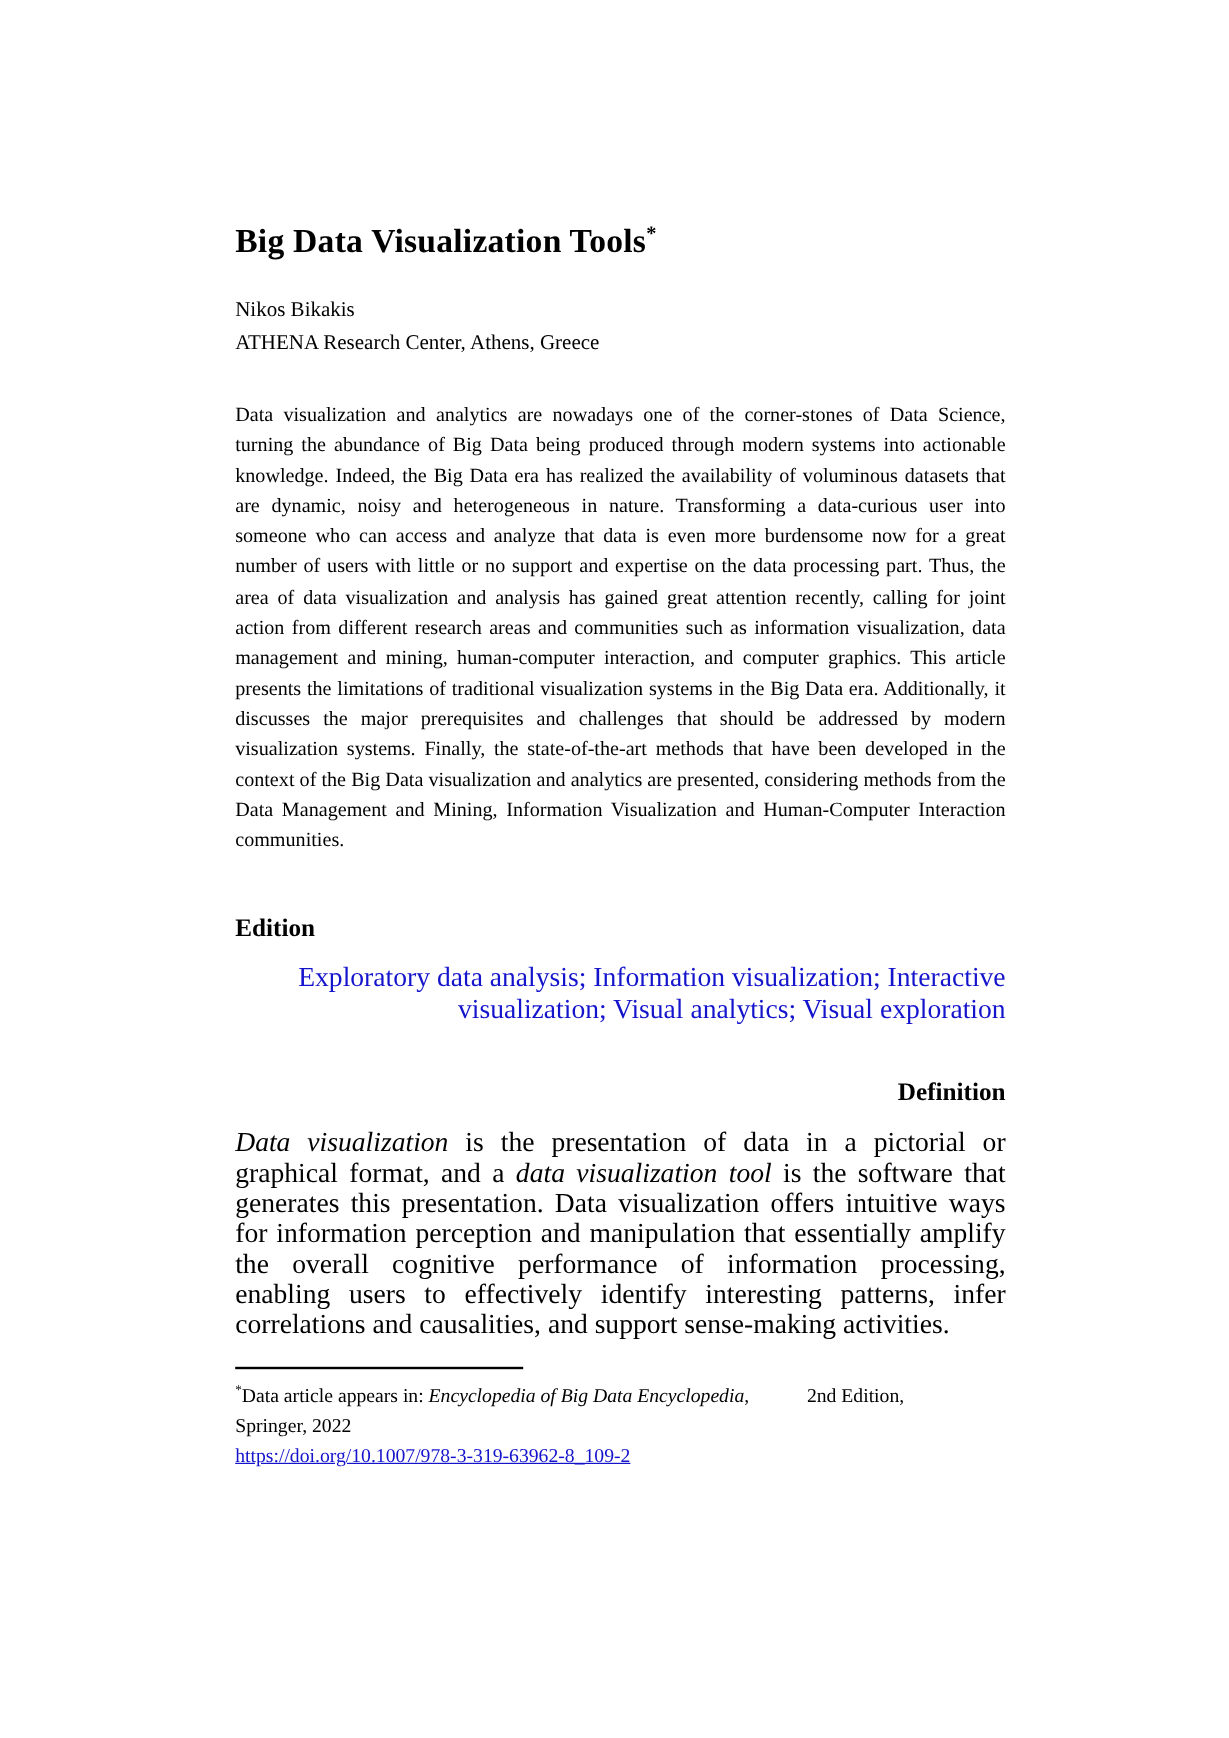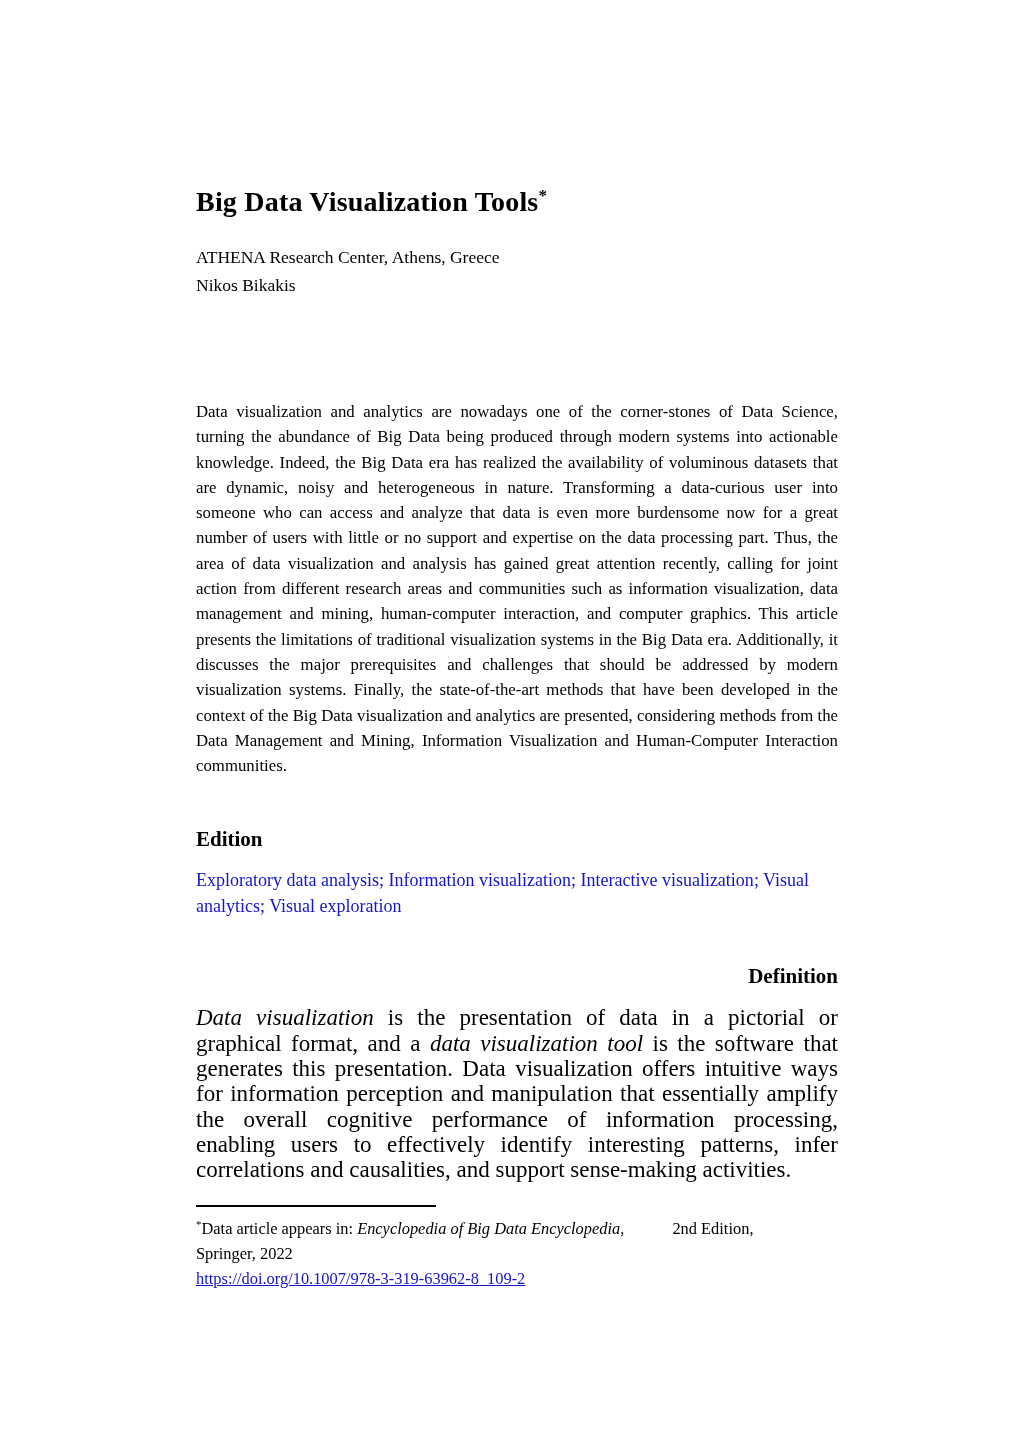"ATHENA Research Center, Athens, Greece" div { order: before "Nikos Bikakis" -> after "Nikos Bikakis" }
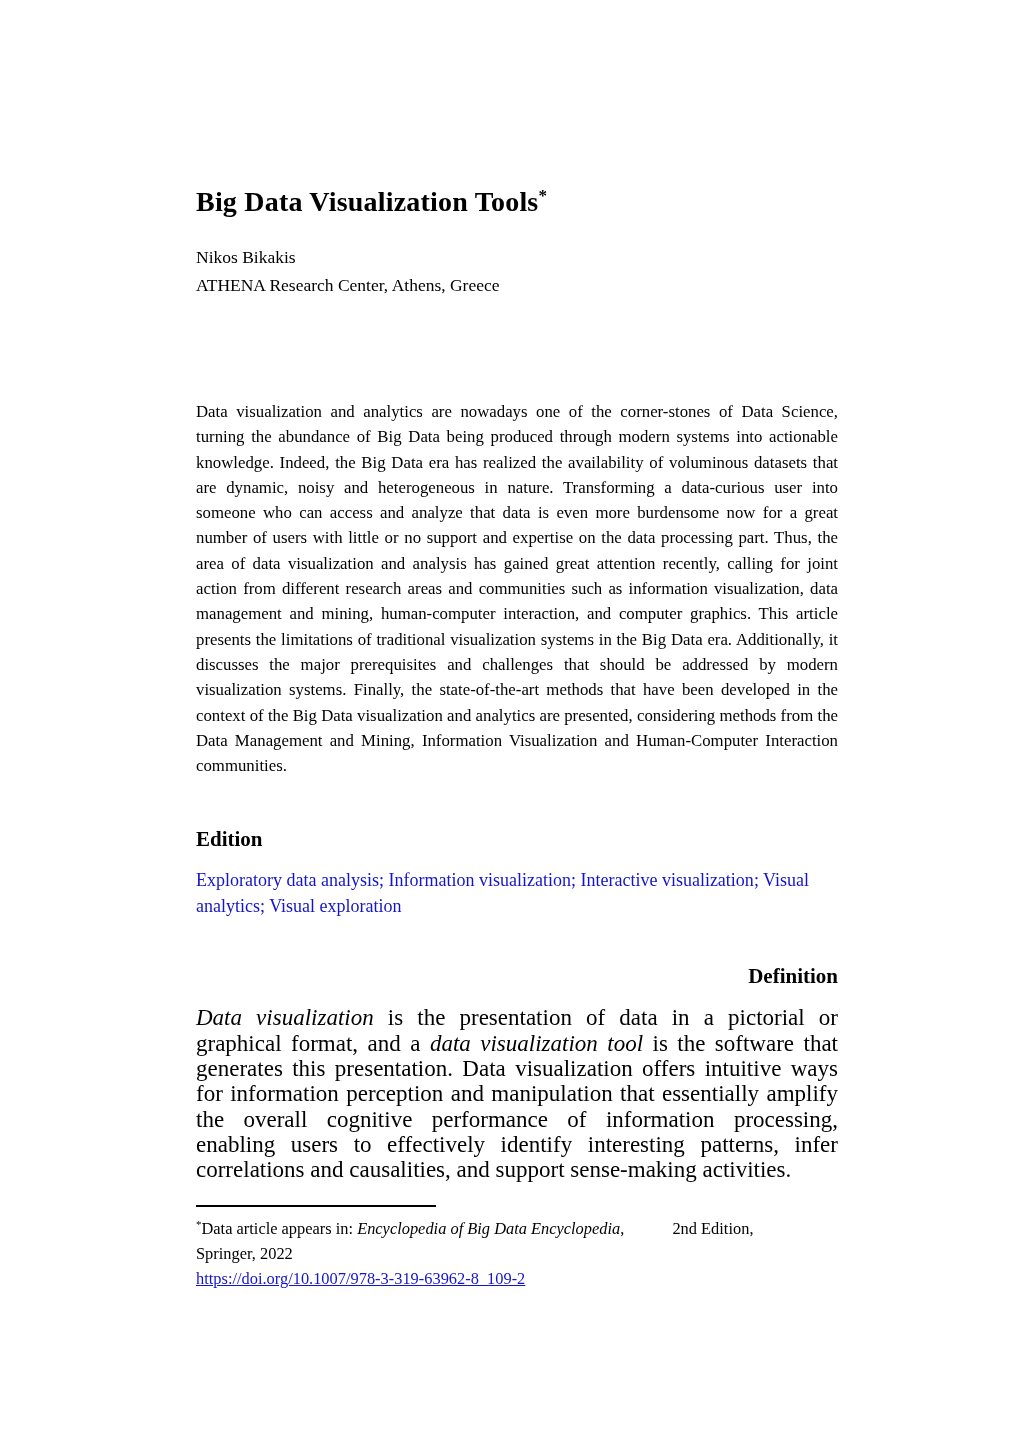"Data visualization and analytics are" .abstract { margin-top: 100px -> 34px }
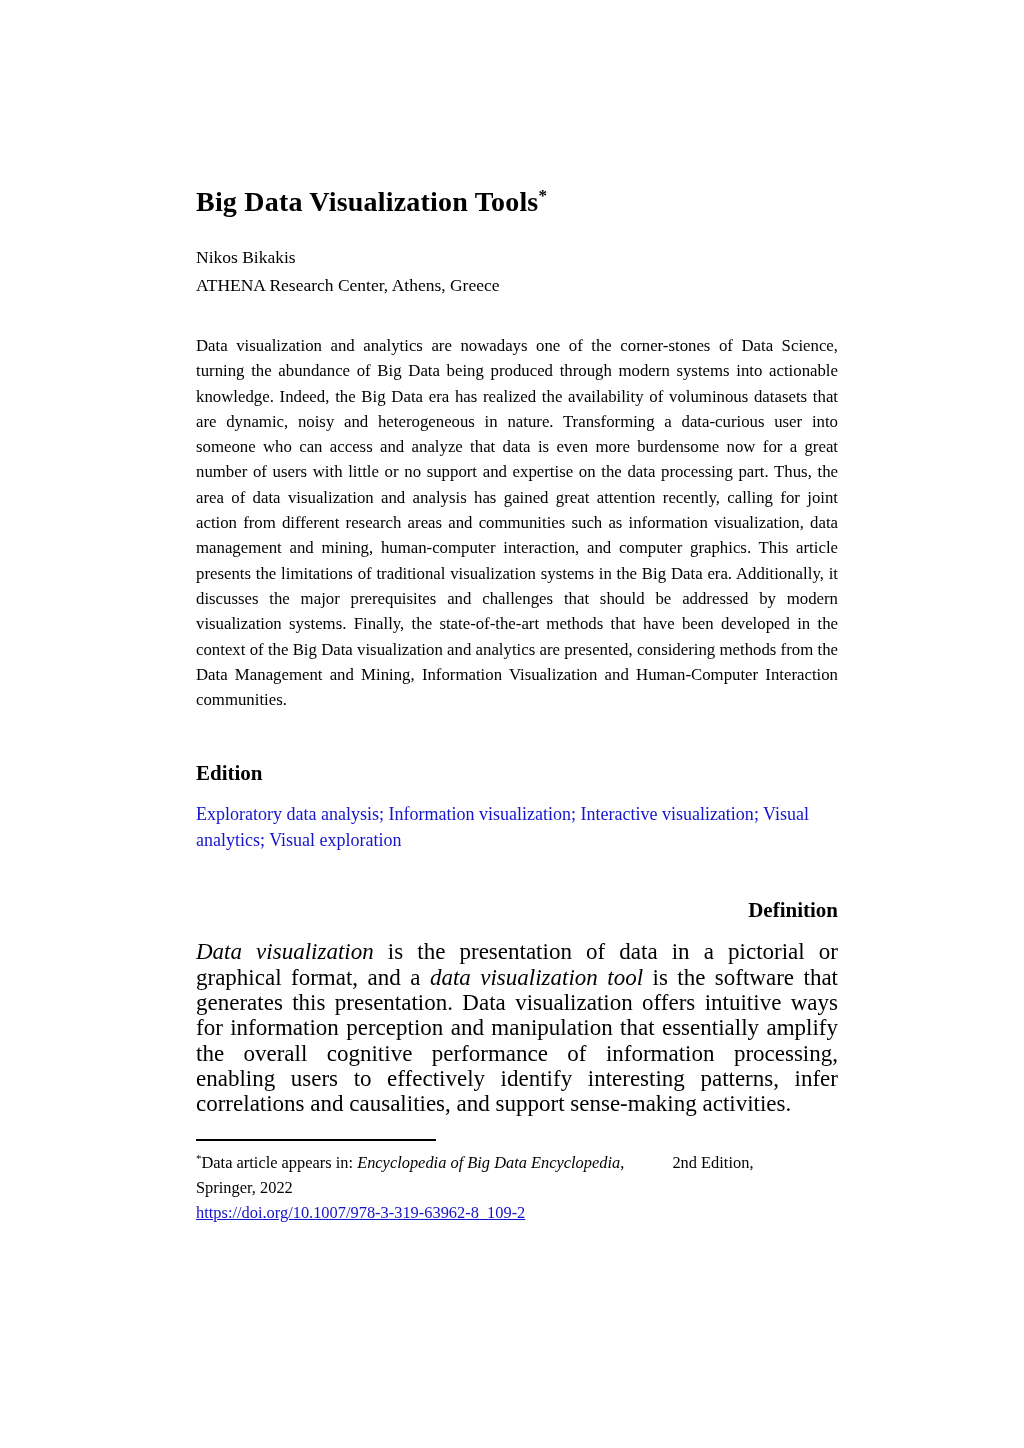"Exploratory data analysis; Information" .synonyms-line { font-size: 18px -> 23px; text-align: none -> right }
